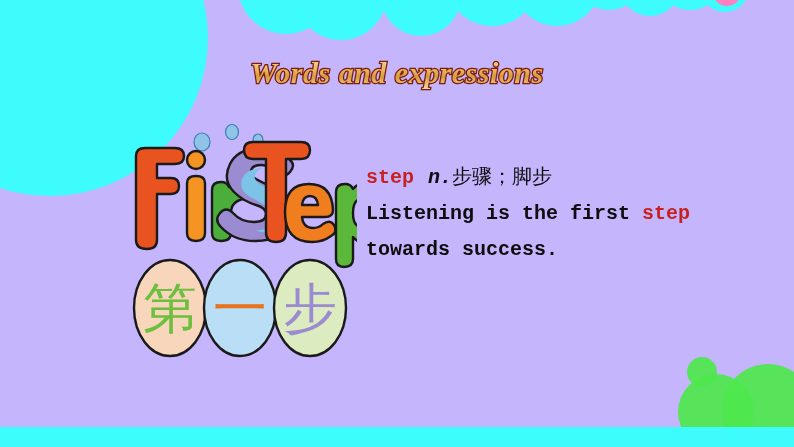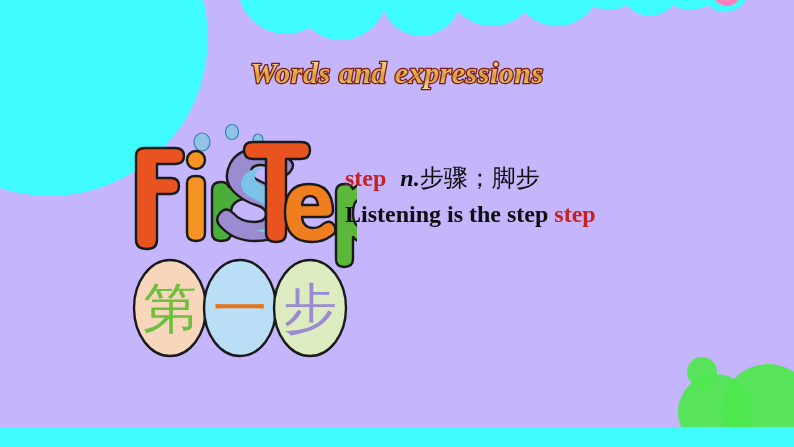"step n.步骤；脚步" .deftext { font-family: Liberation Serif, serif -> Liberation Mono, monospace; font-size: 24px -> 20px; left: 345px -> 366px }
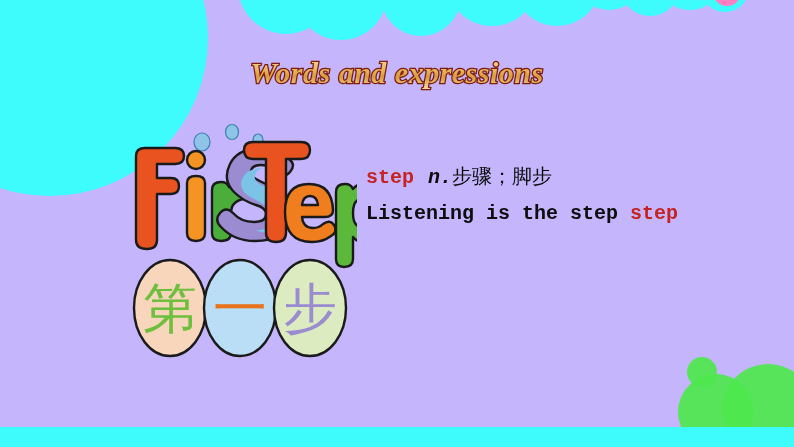"Listening is the step" span.en { text: step -> first }
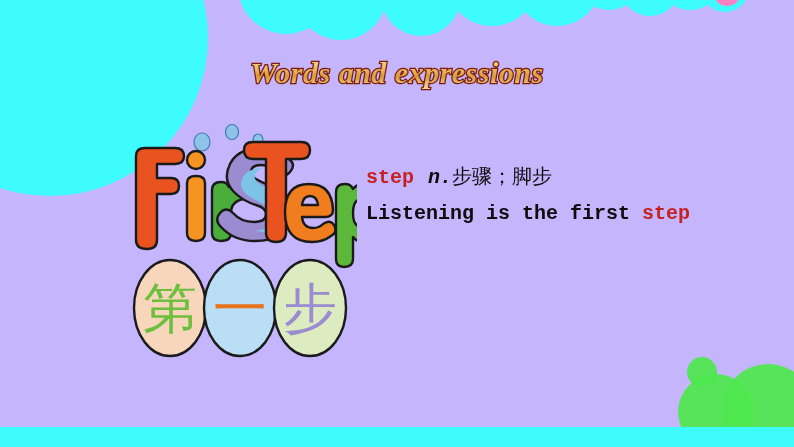"towards success." div.line { html: none -> <div> <span>towards success.</span> </div> }
